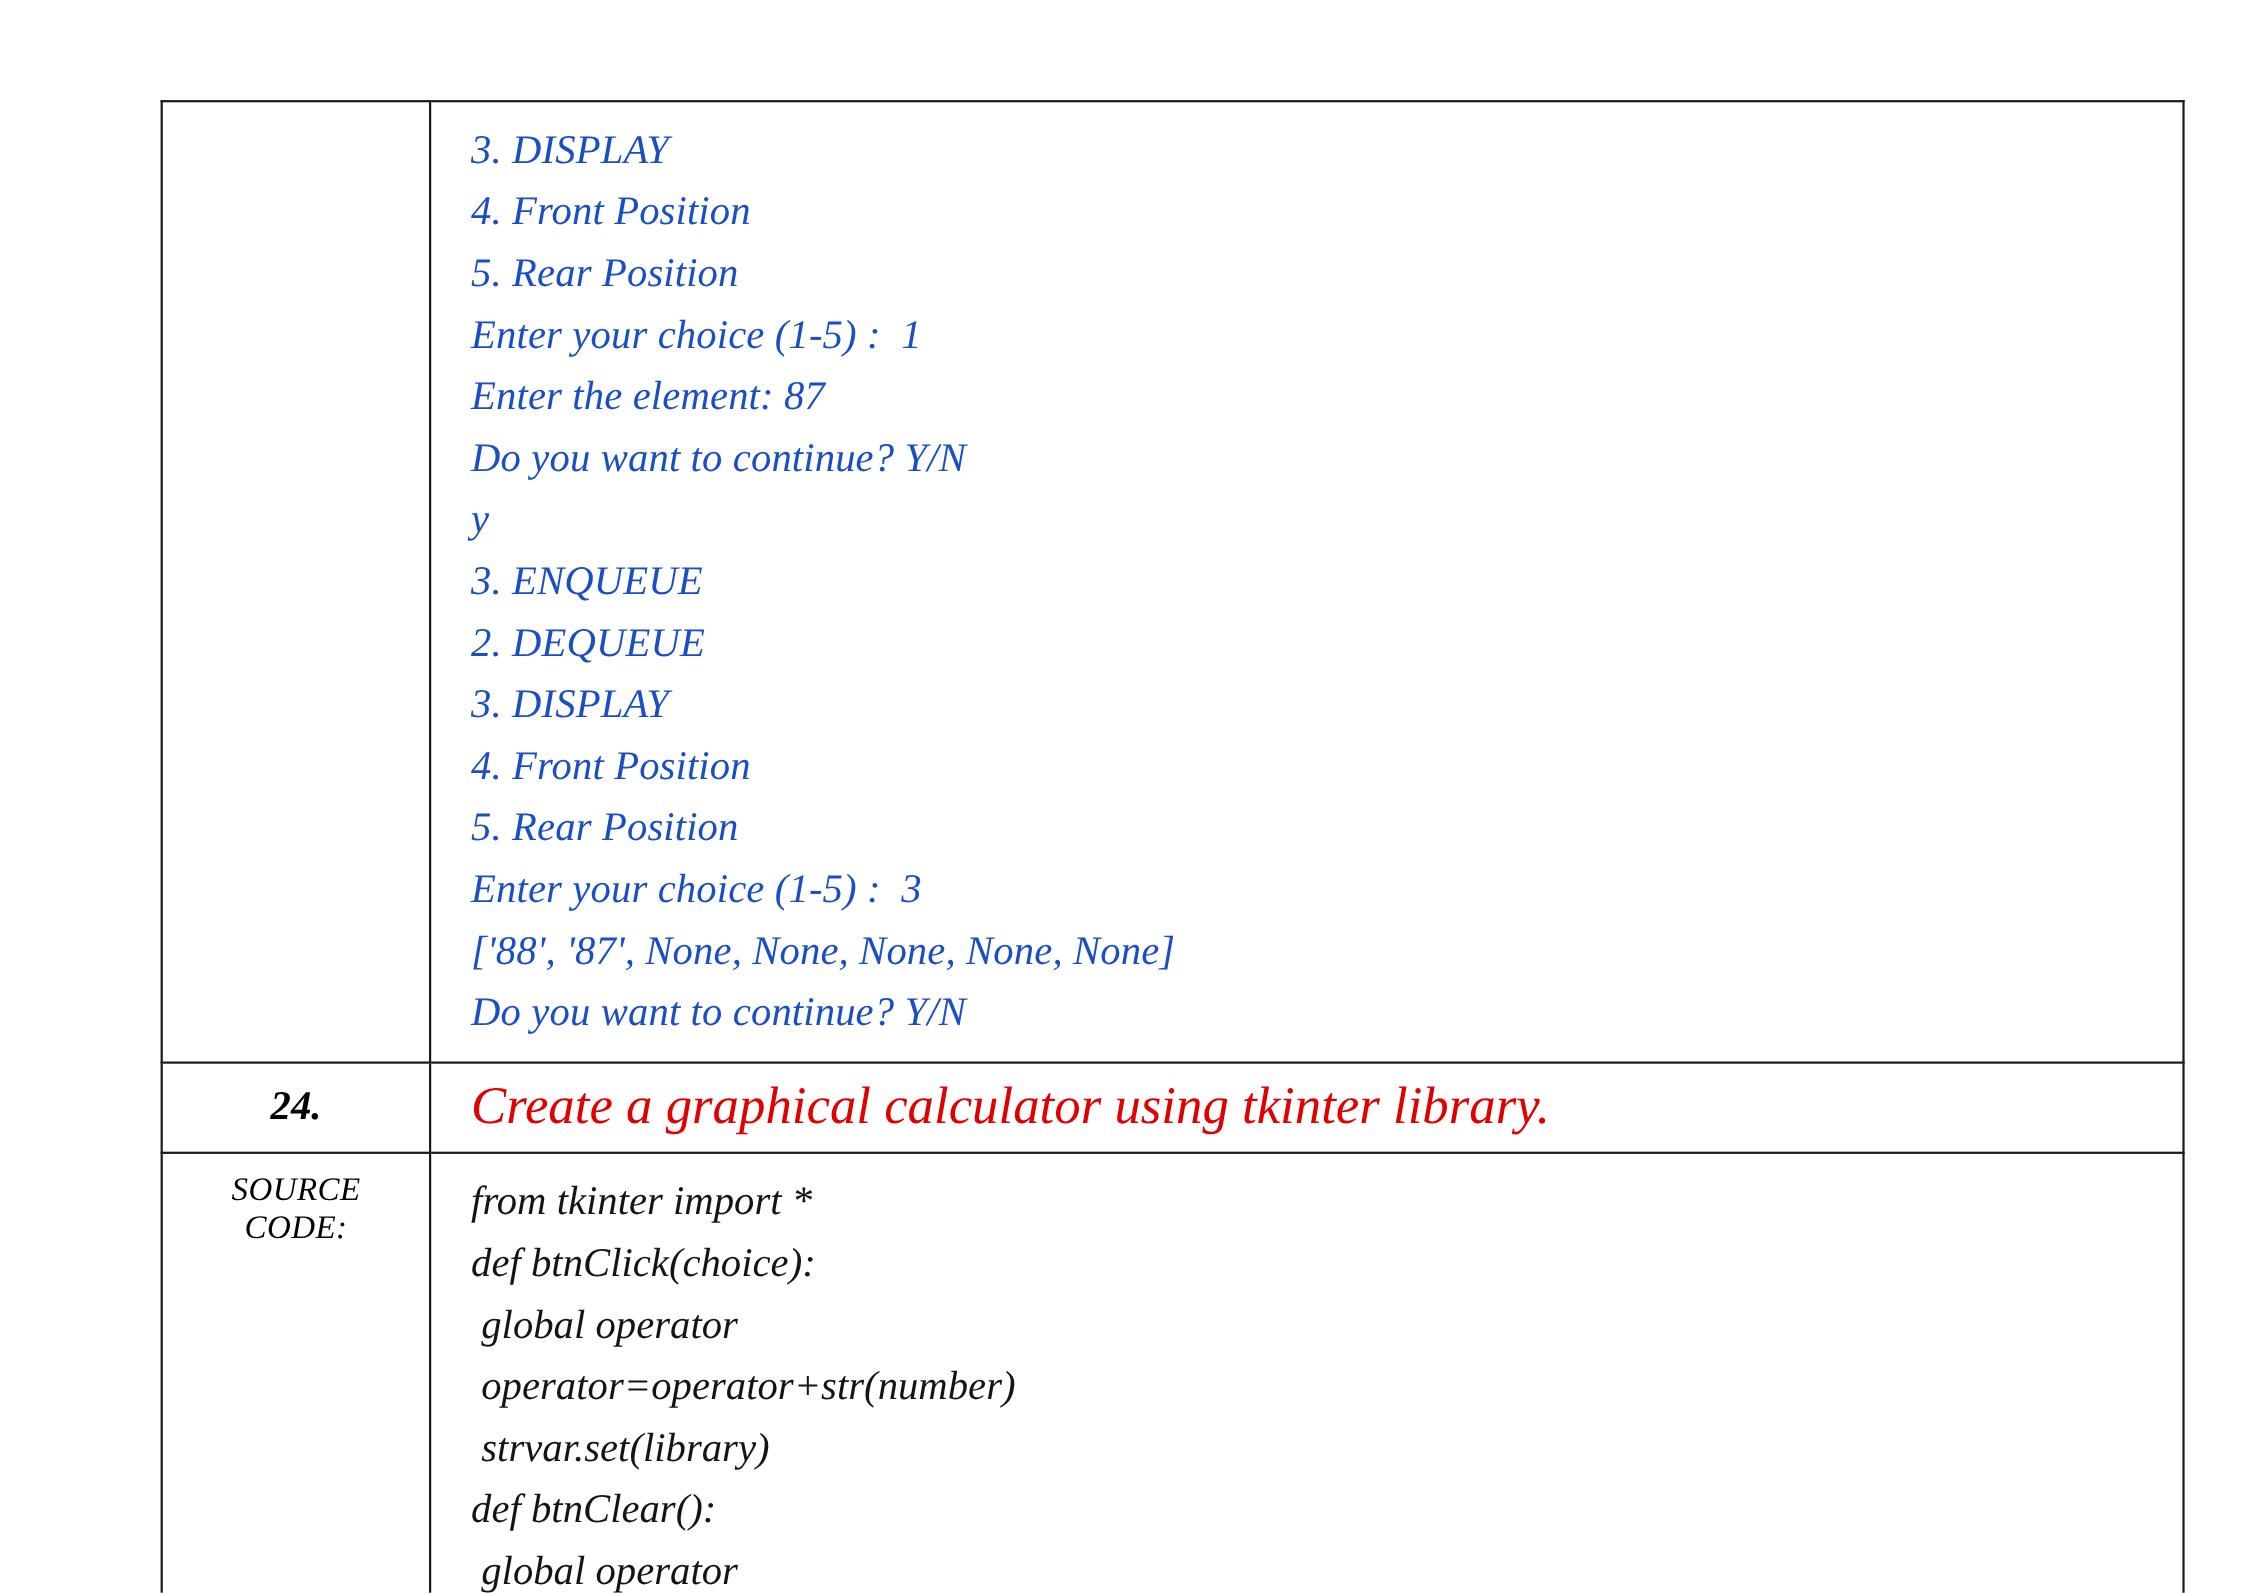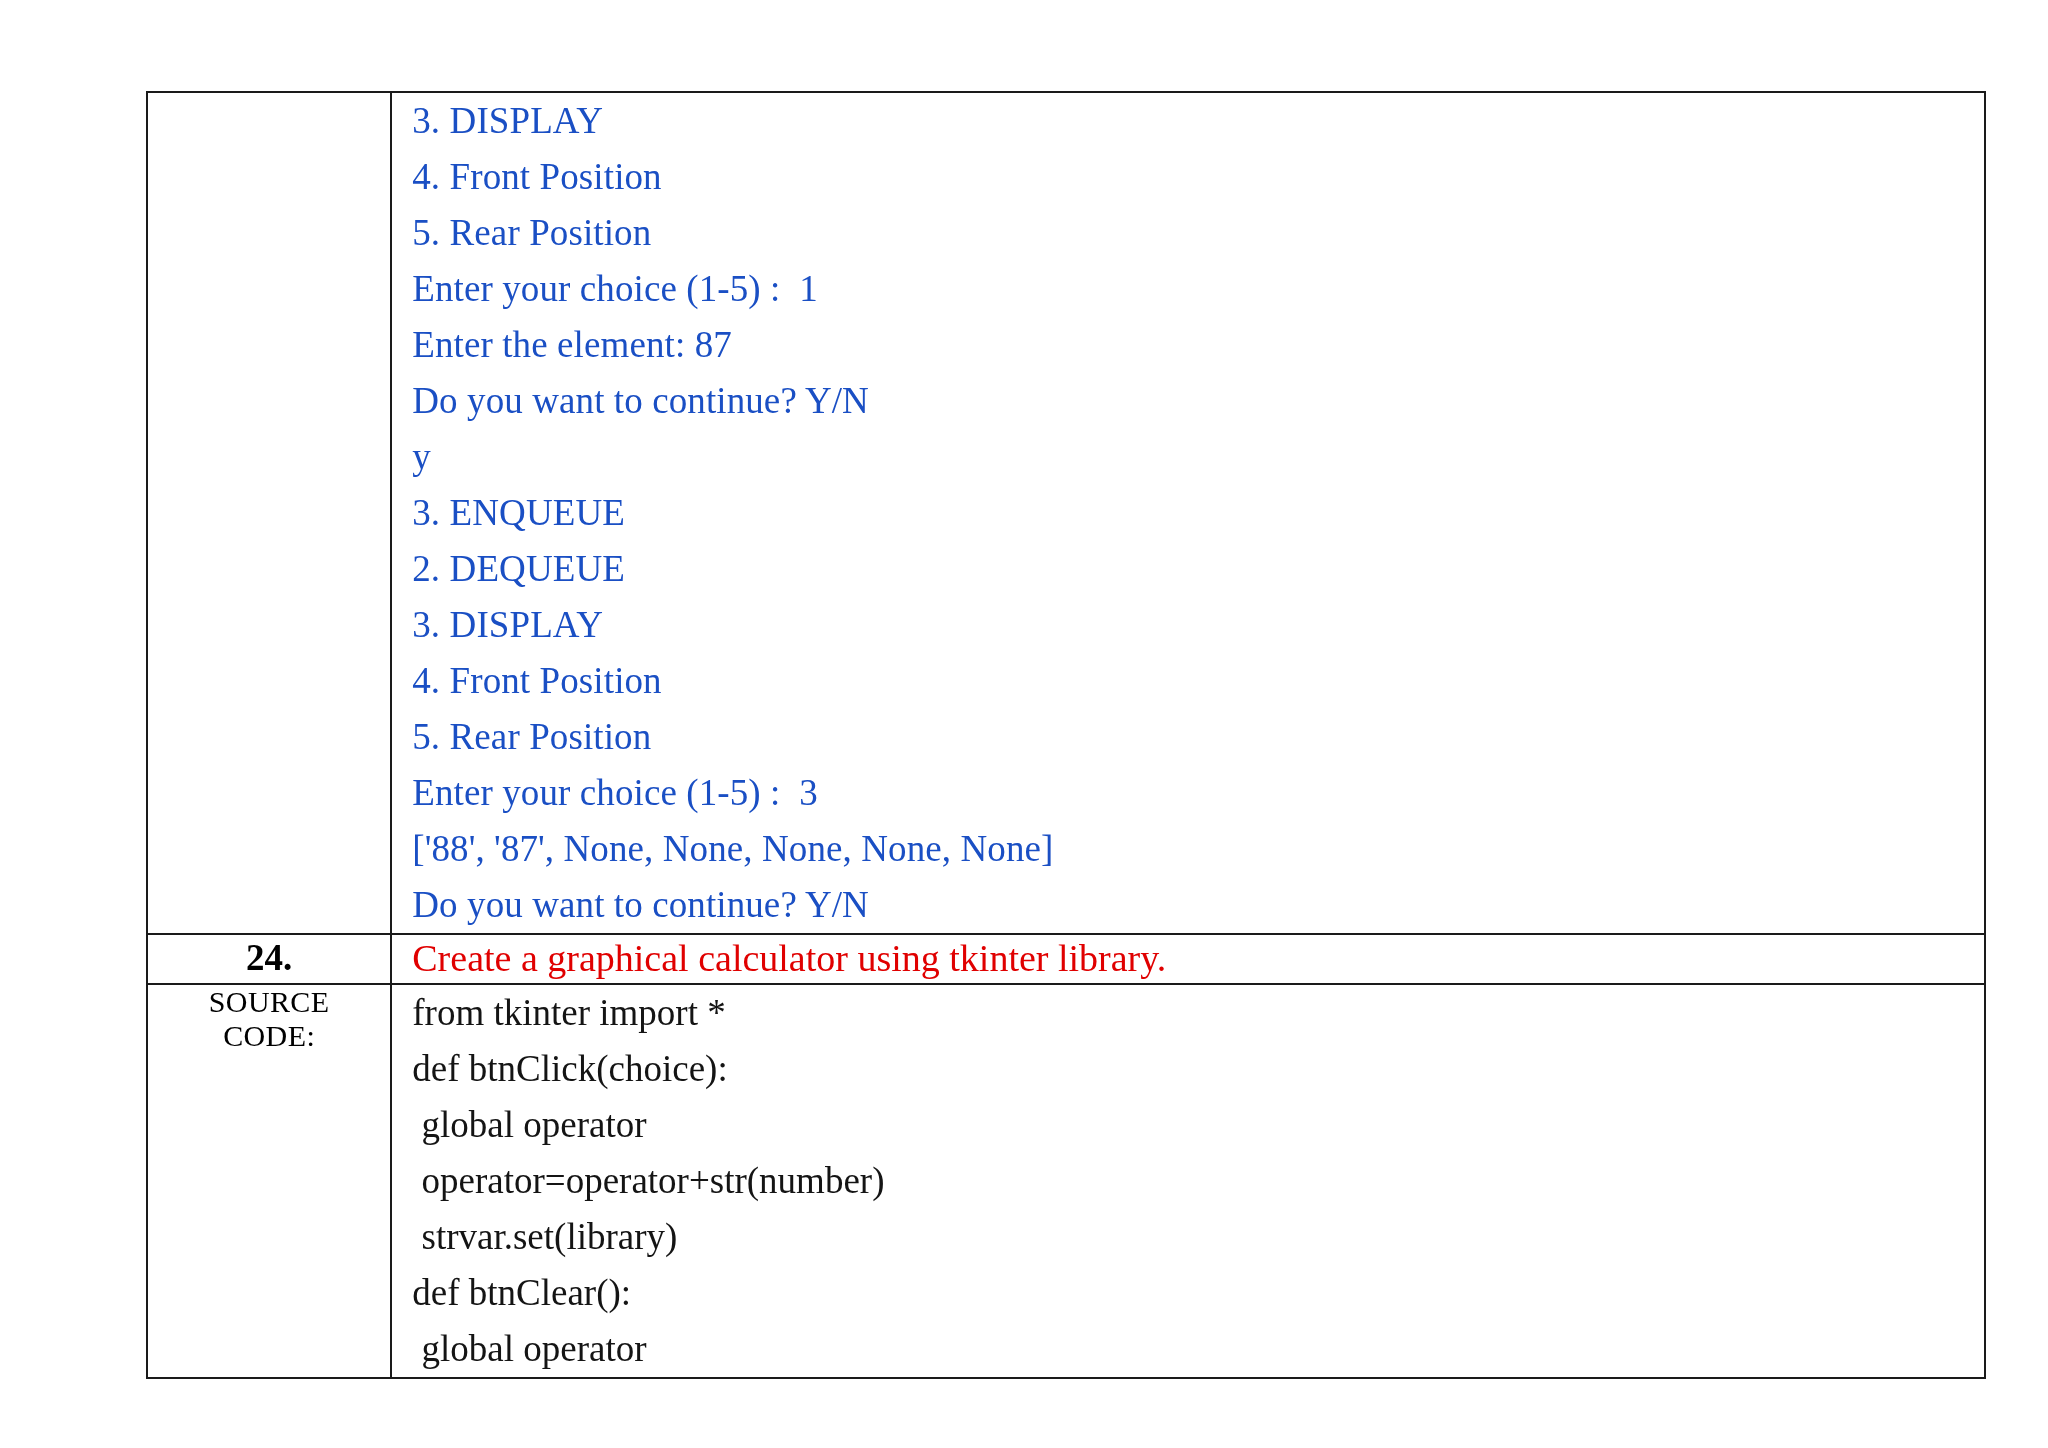"3. DISPLAY" .record-table td { font-style: none -> italic; padding: 0 -> 16px }
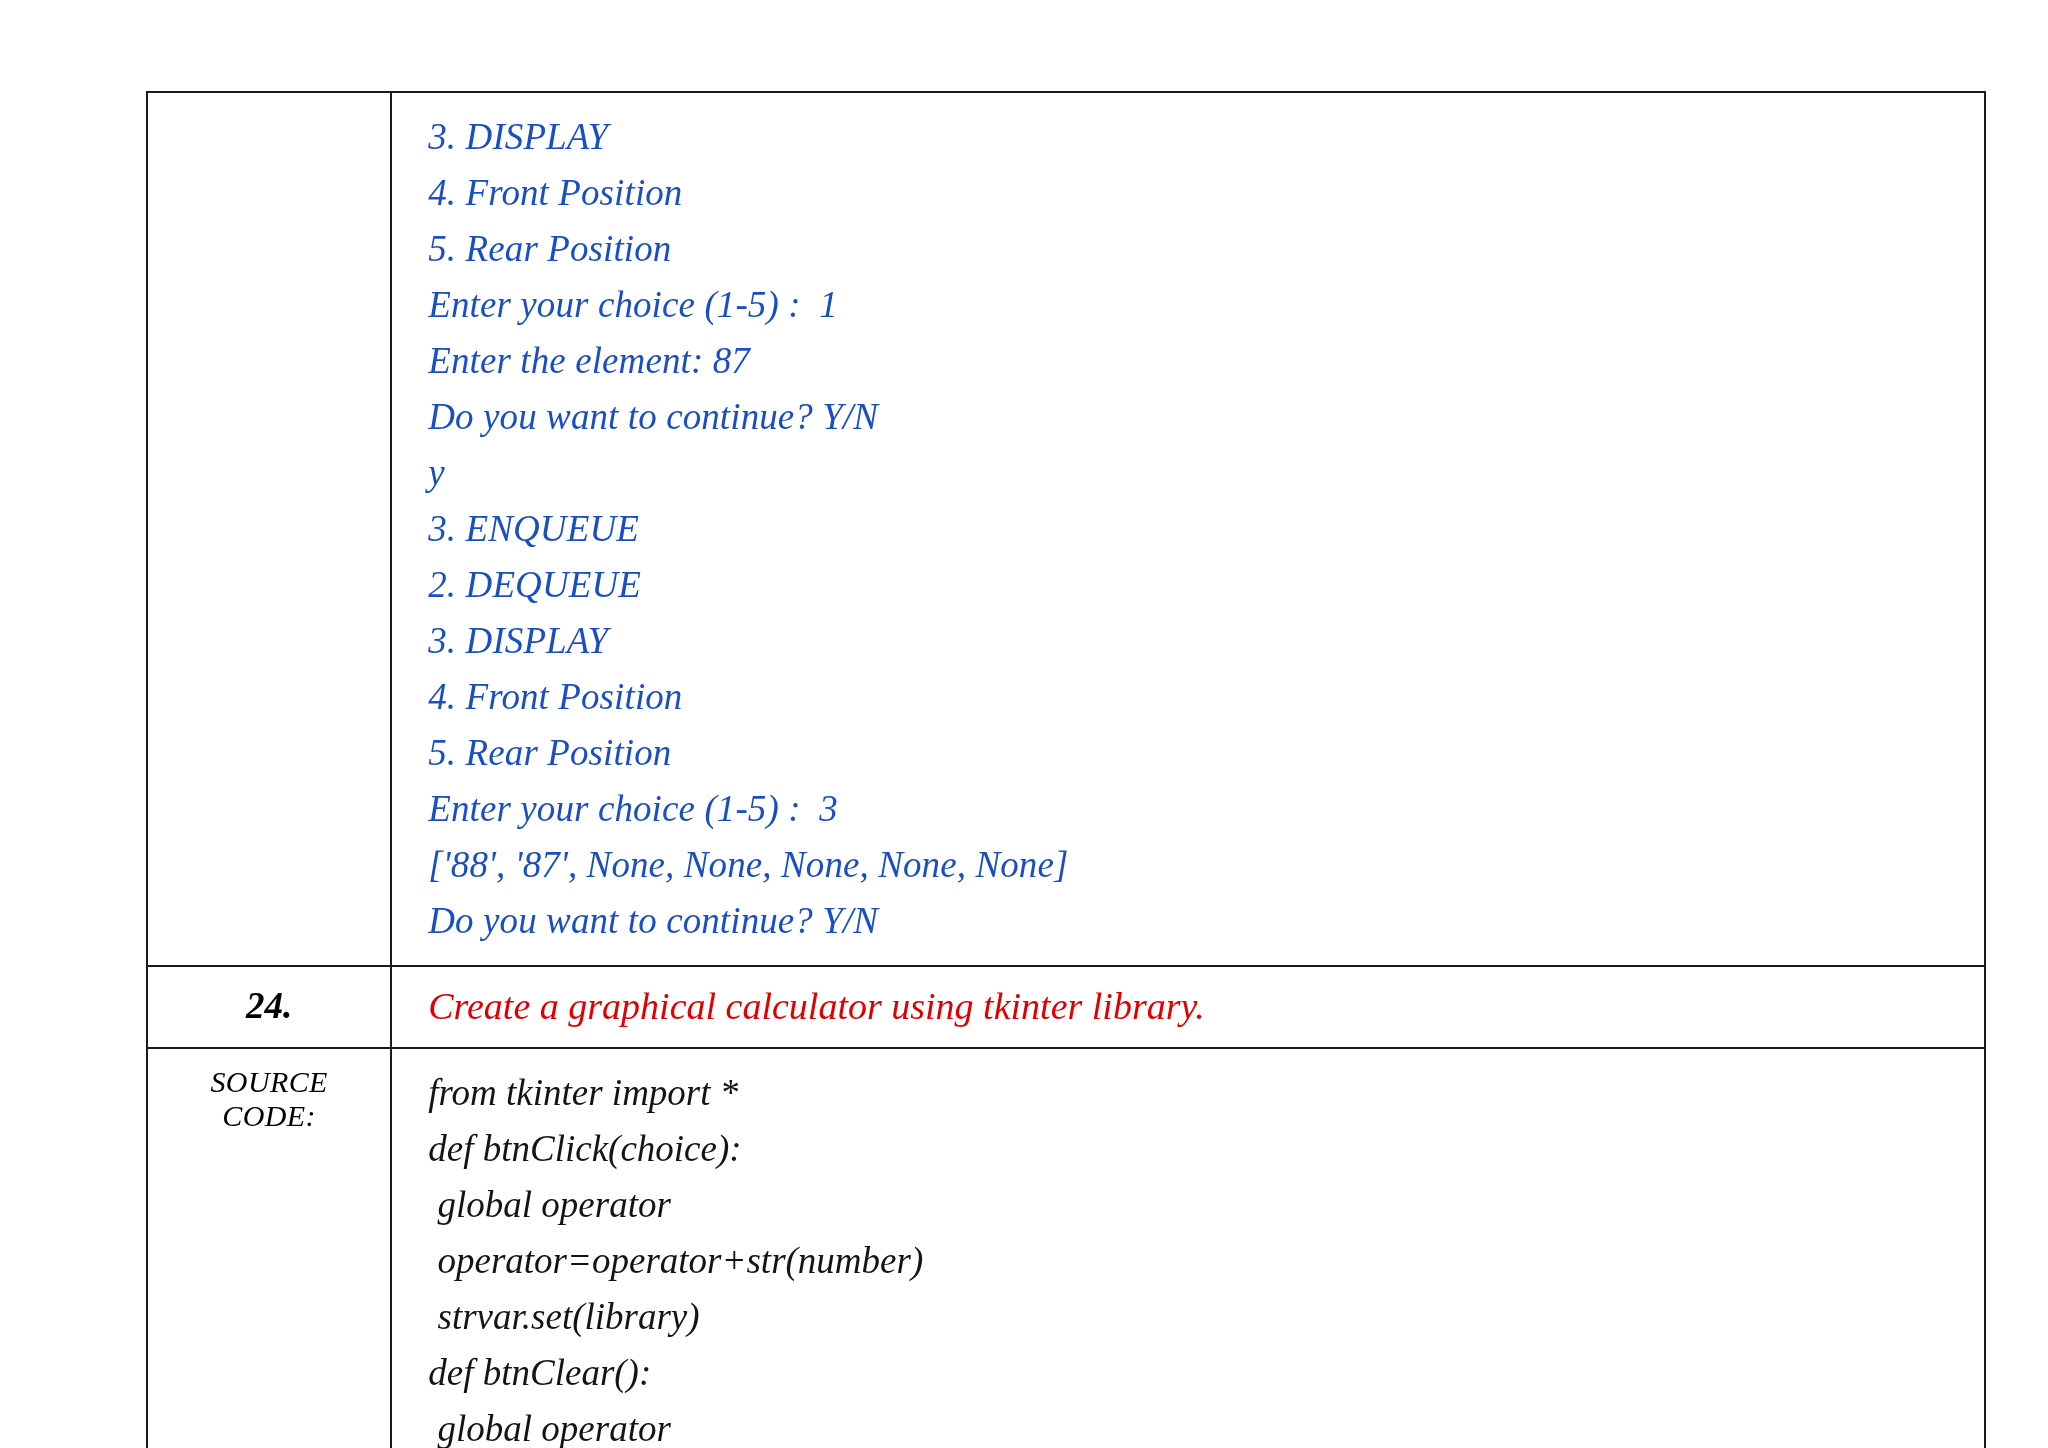"Create a graphical calculator using" .qtitle { font-size: 38px -> 48px }
